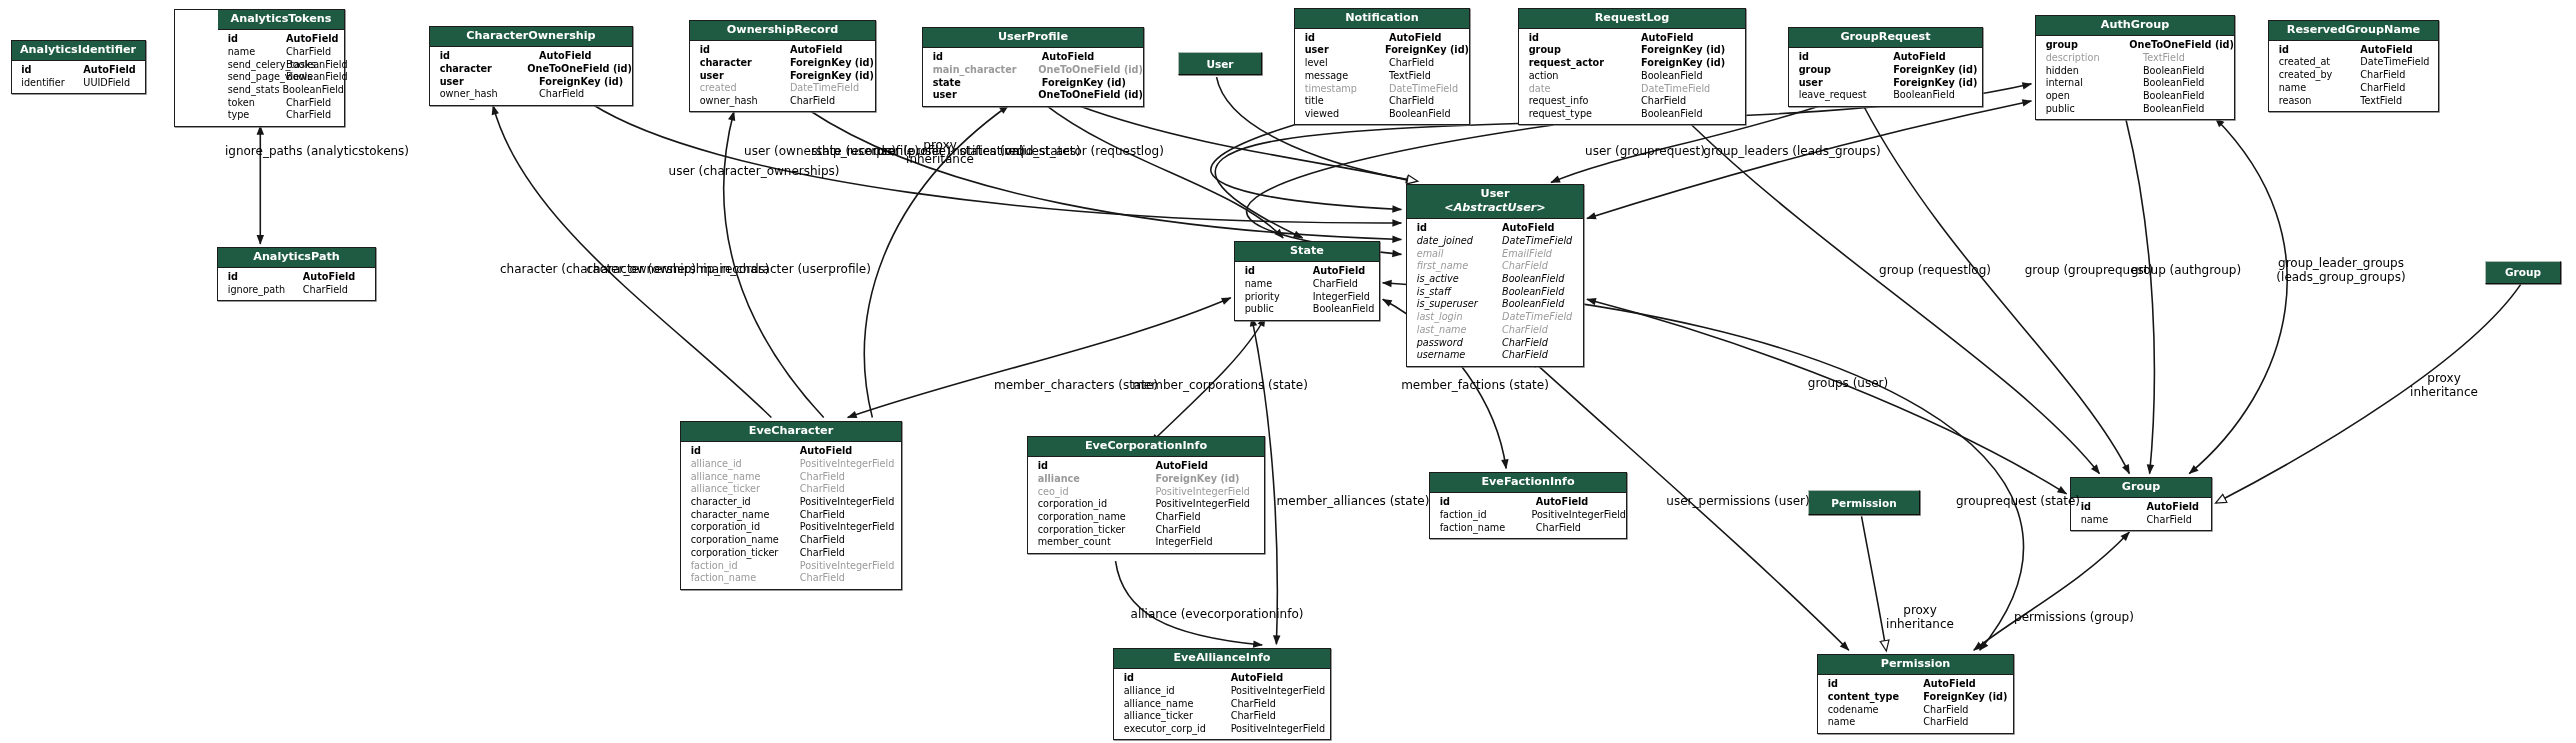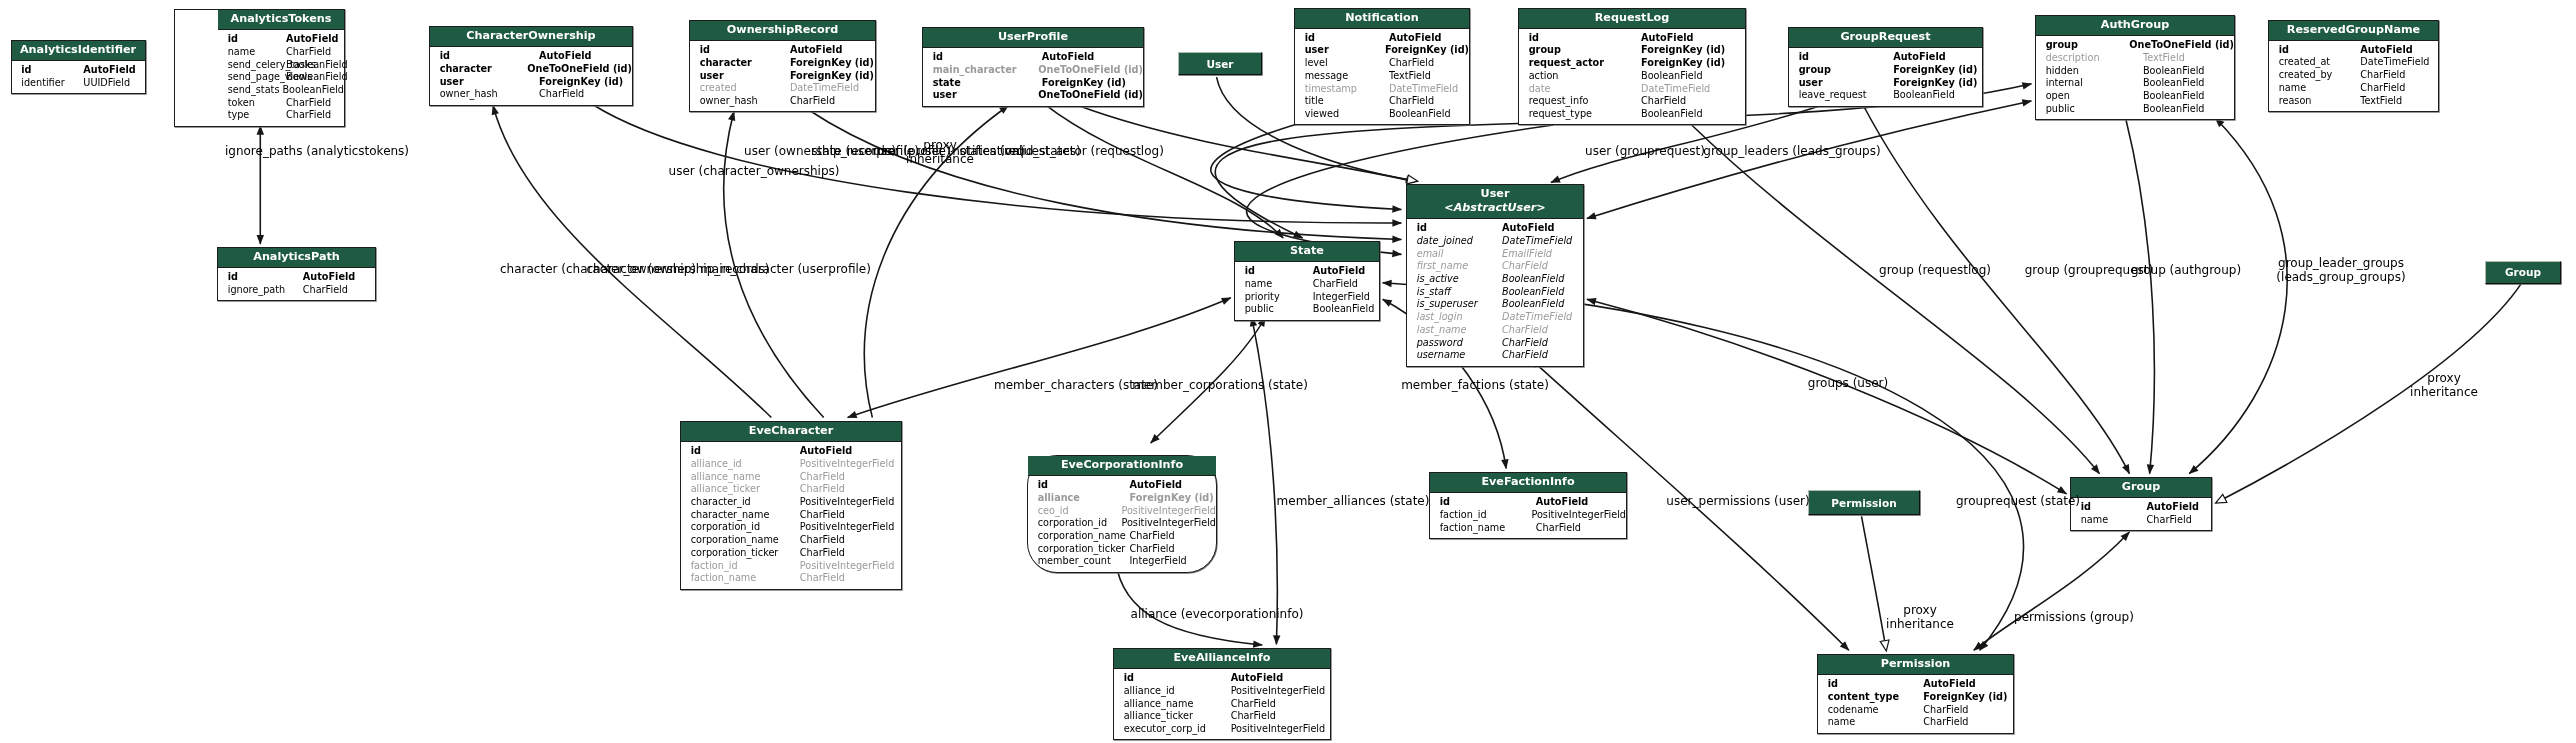"EveCorporationInfo" div.node { border-radius: 30px -> none; top: 455px -> 436px; width: 190px -> 238px }
